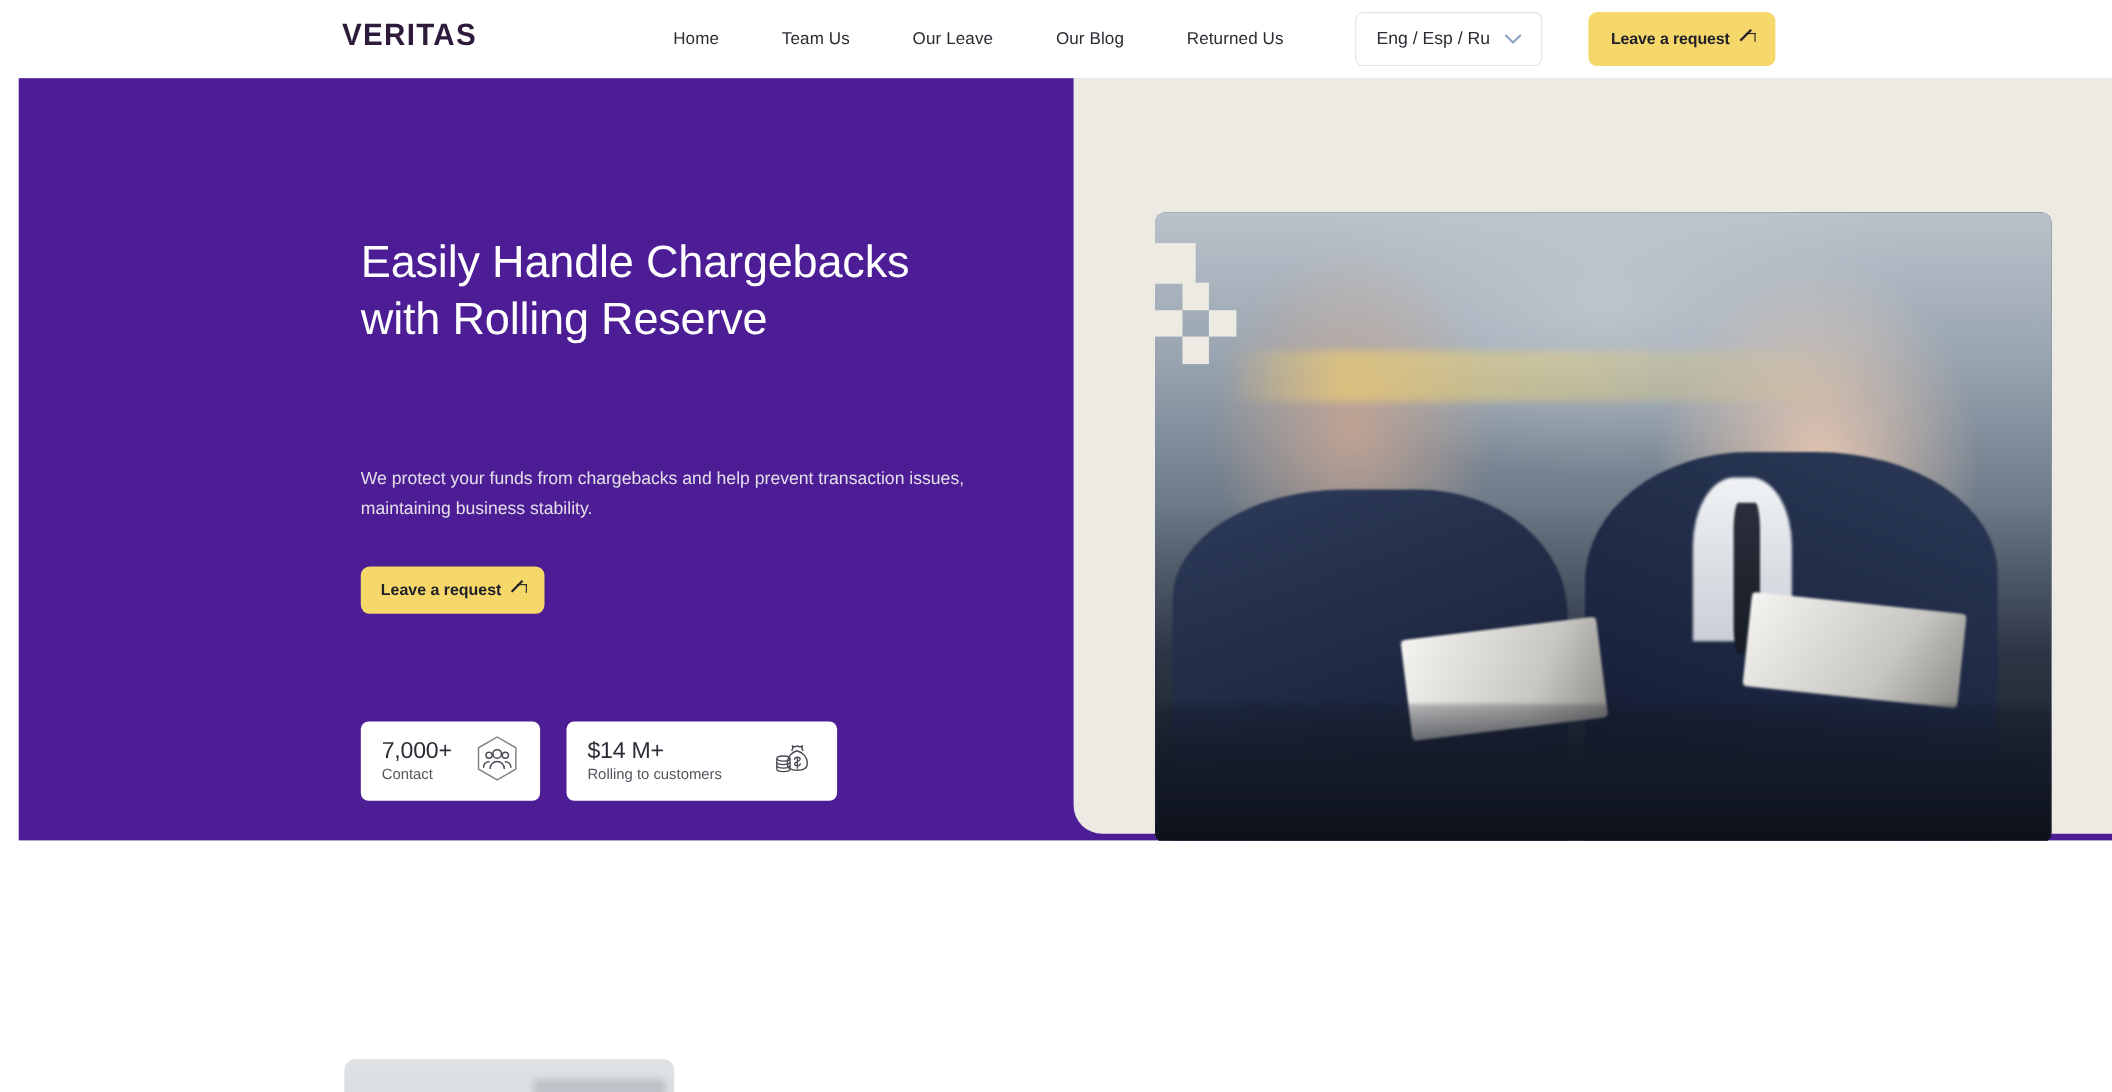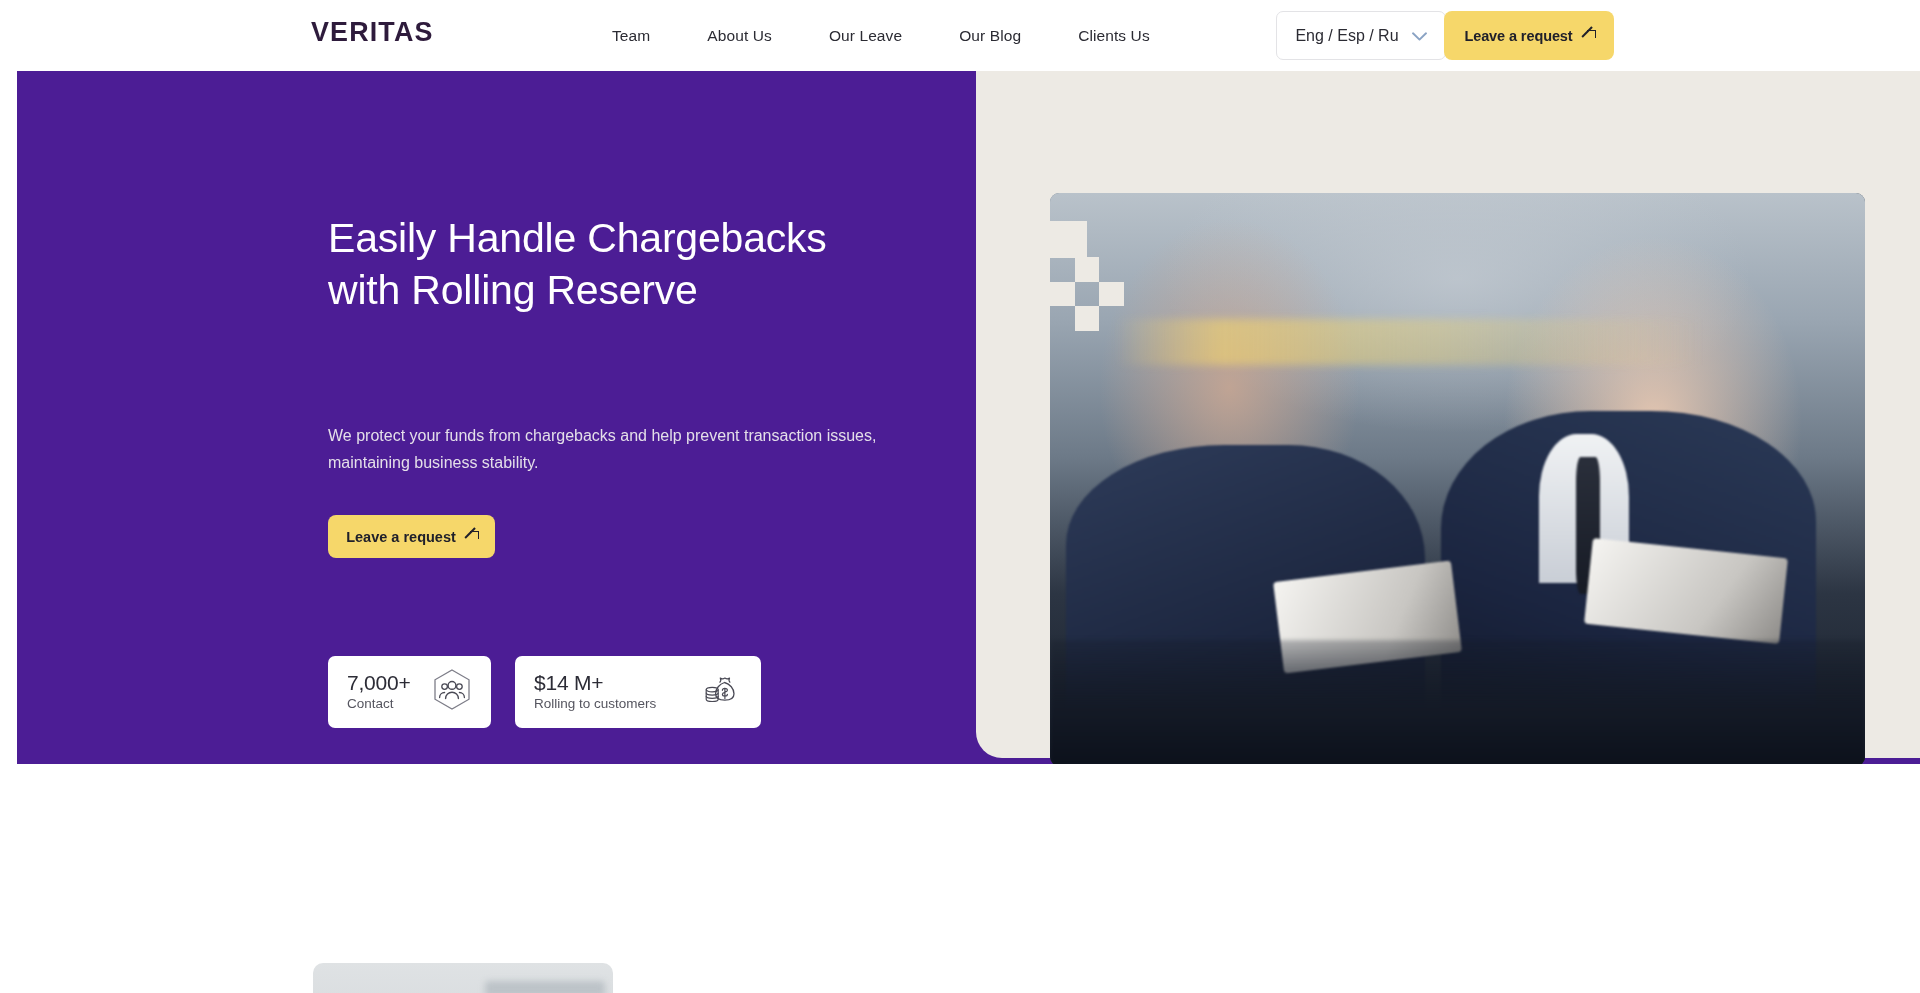"Team" a { text: Team -> Home }
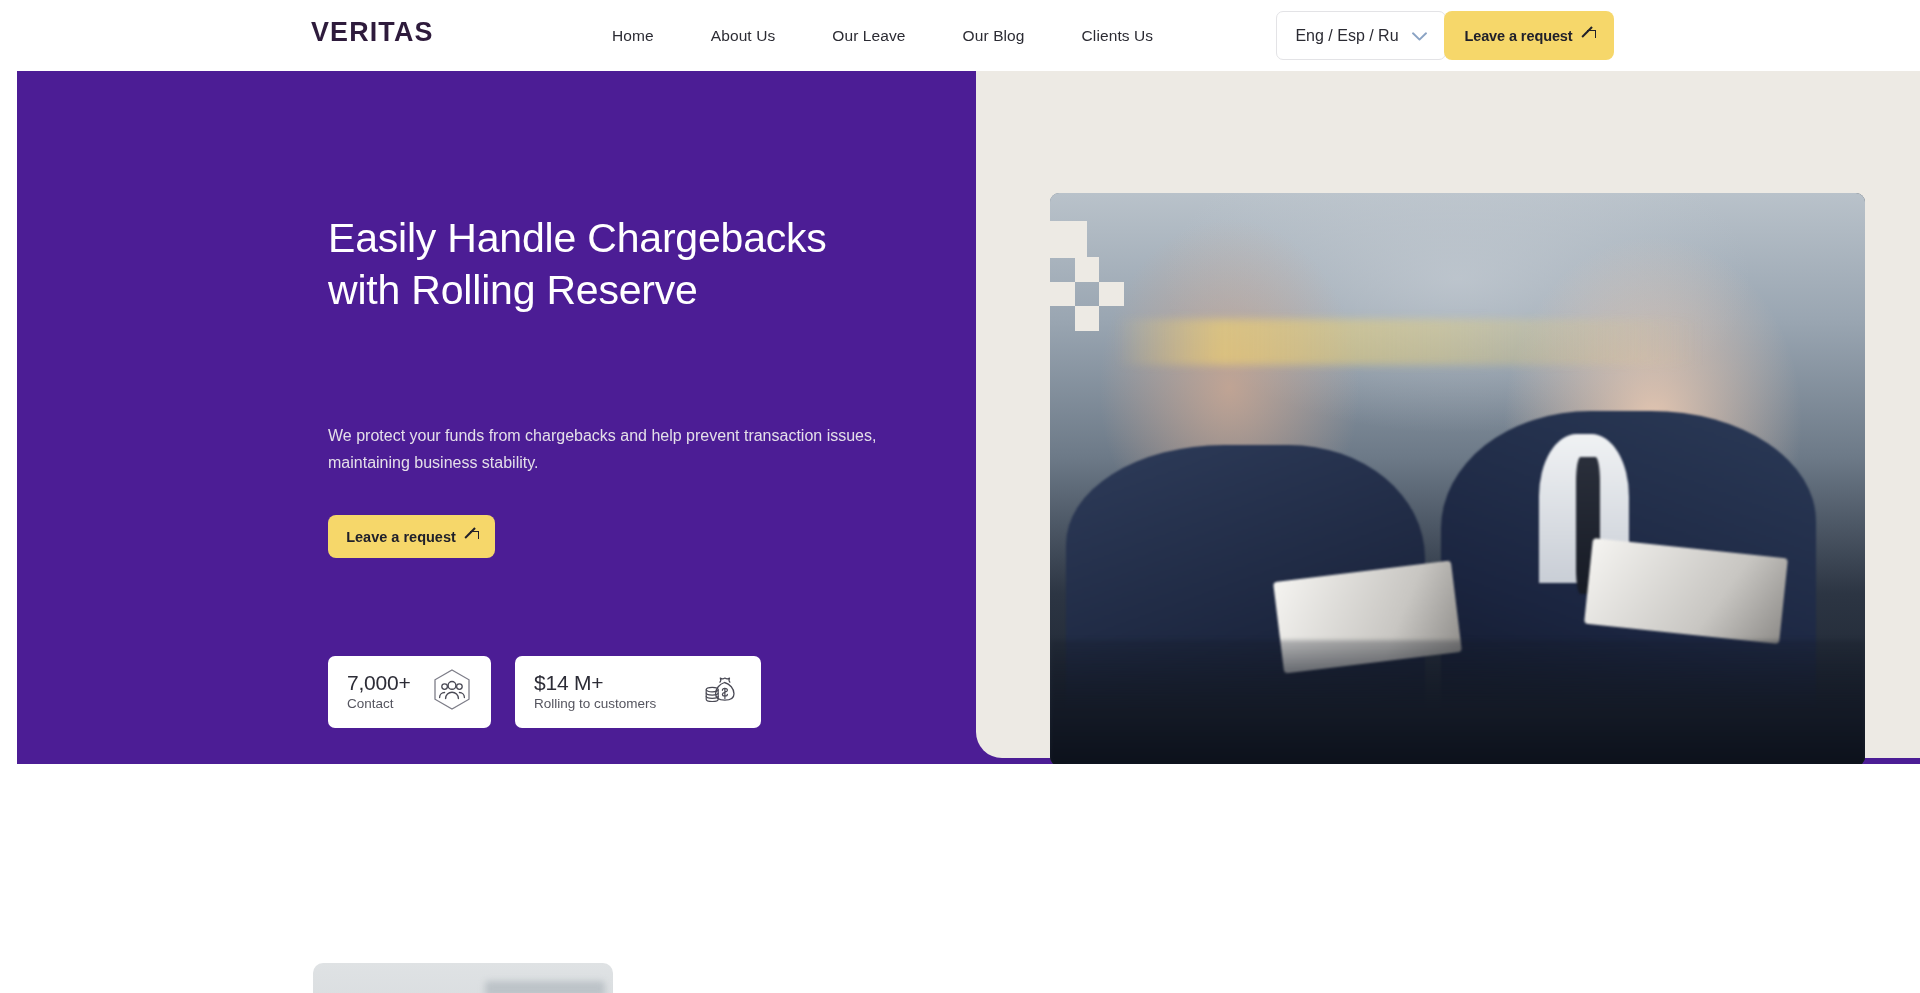"About Us" a { text: About -> Team }
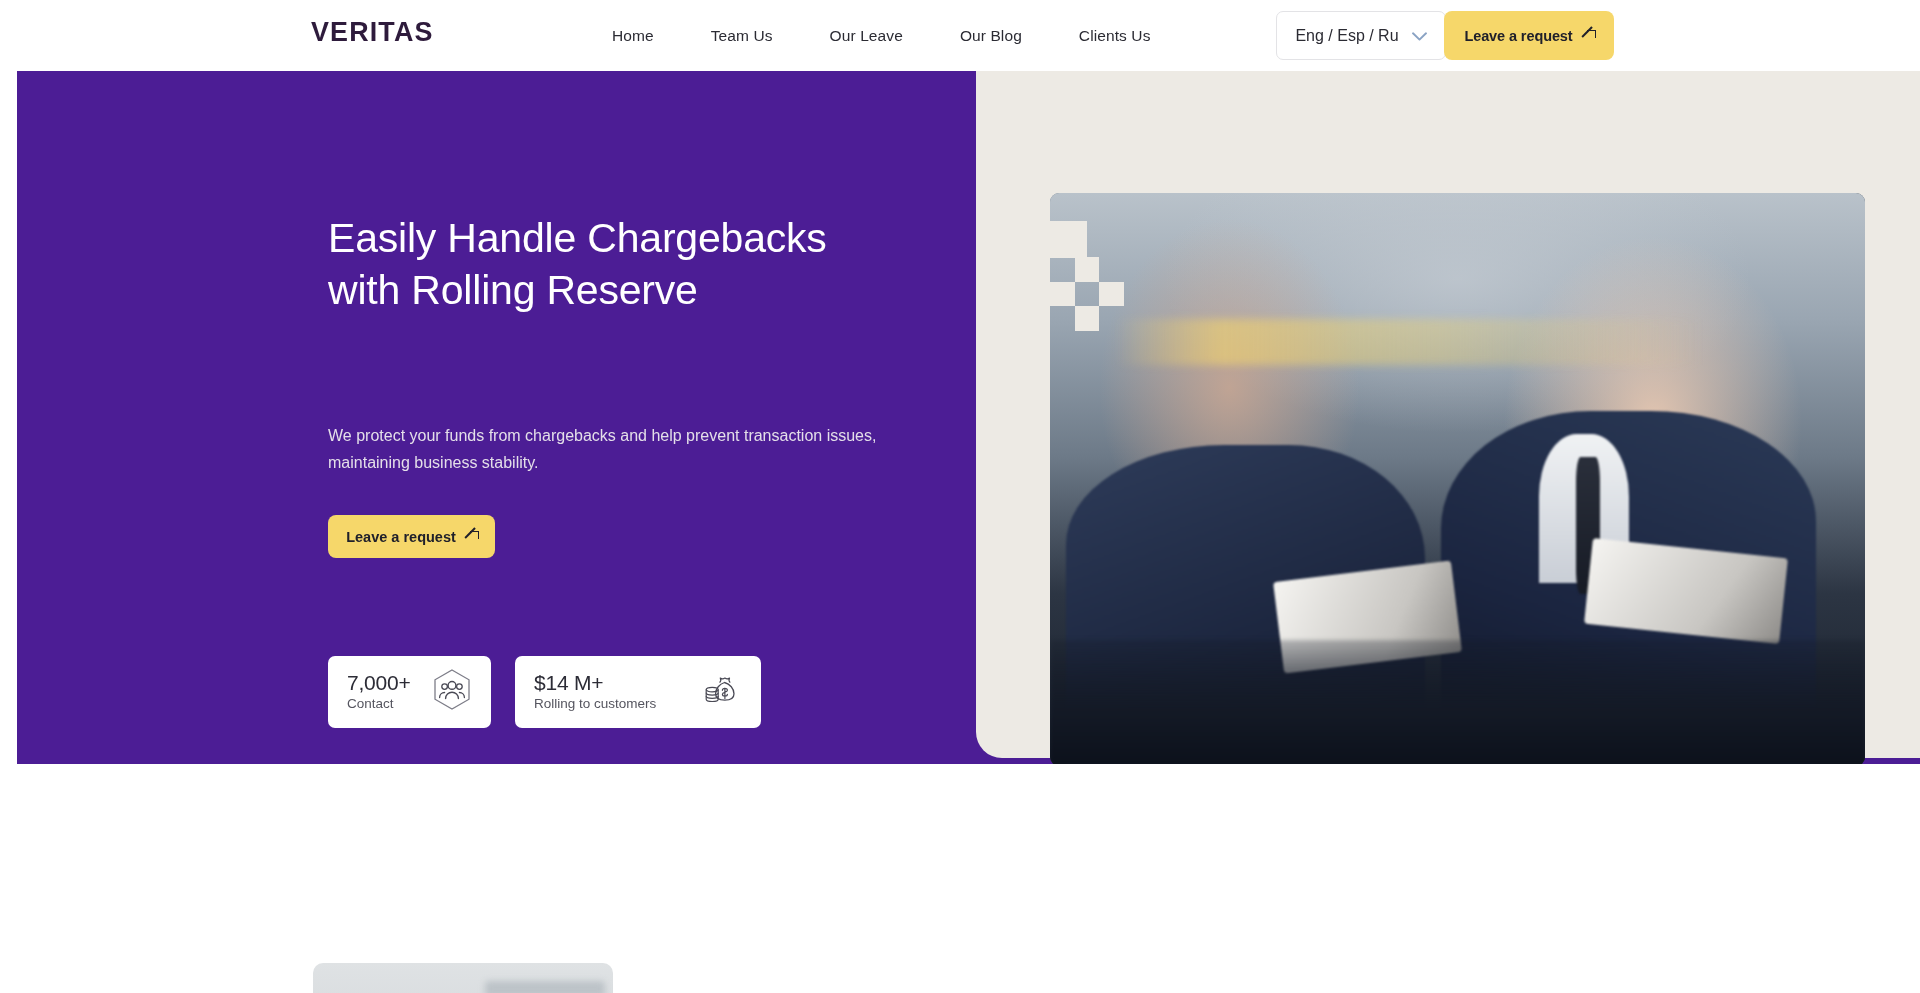"Clients Us" a { text: Clients -> Returned }
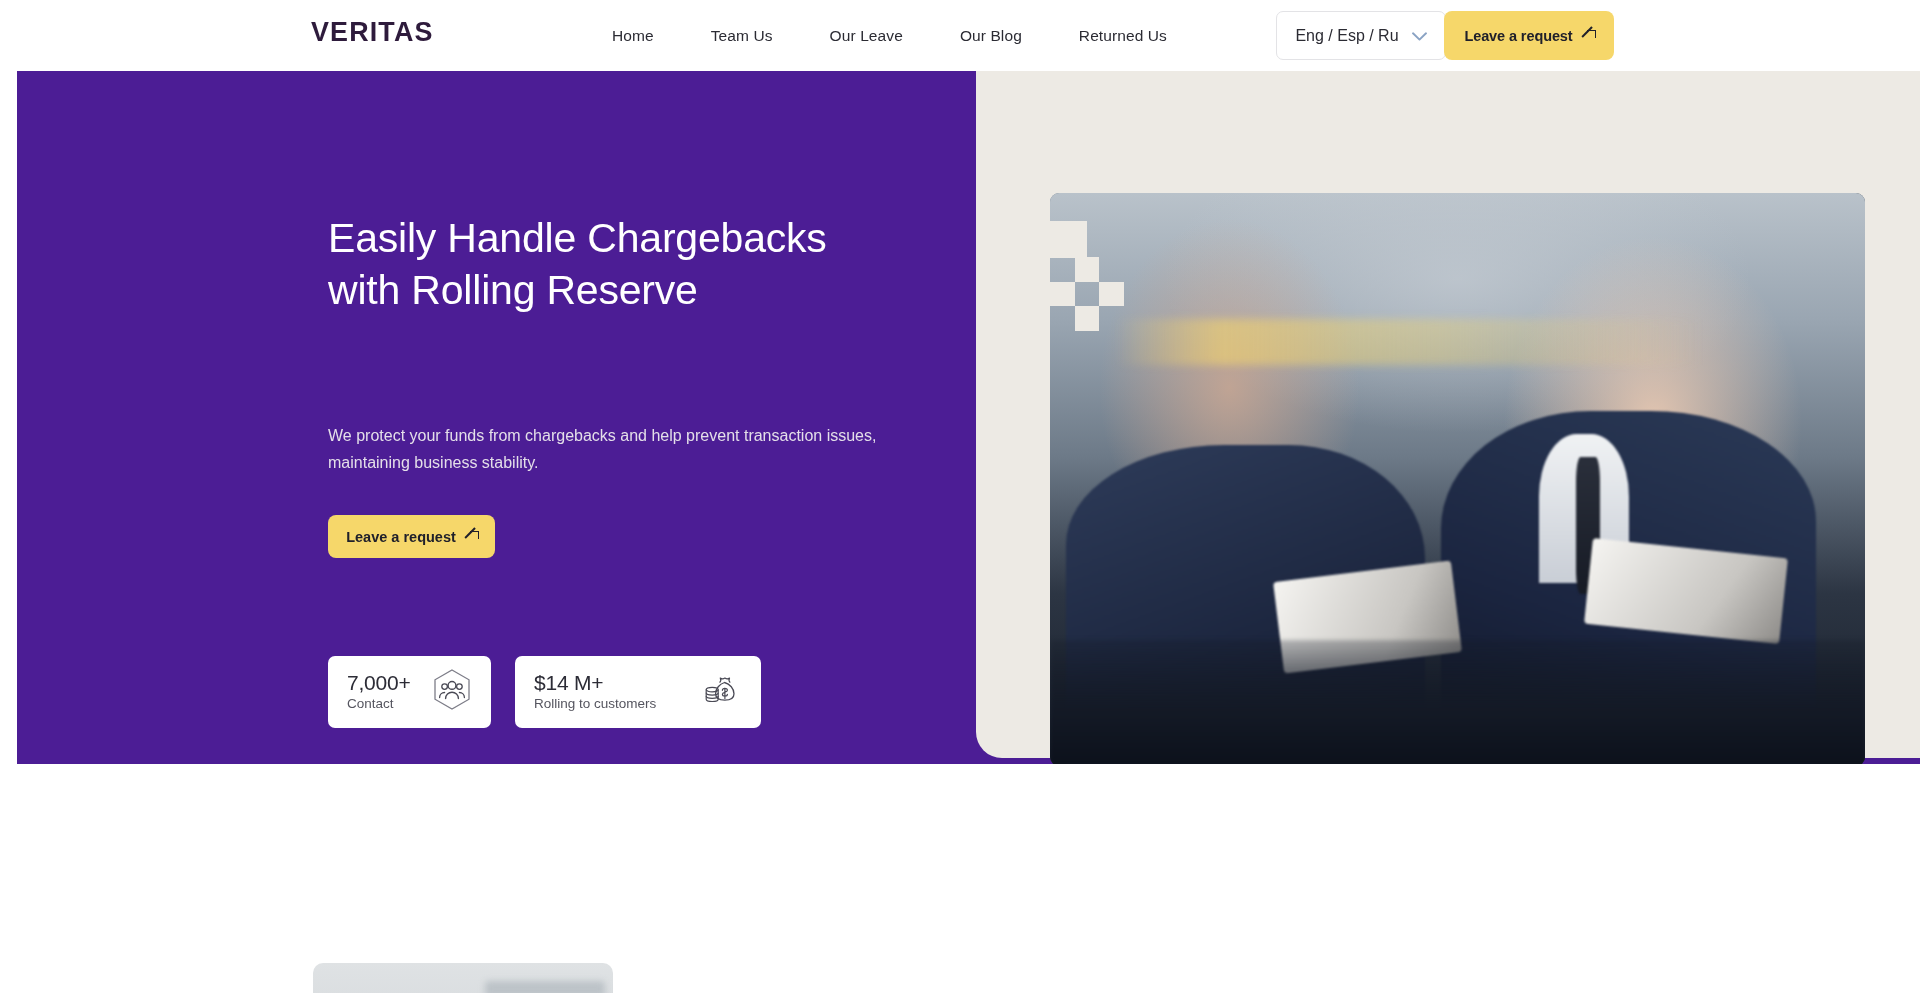"Eng / Esp / Ru" .lang-select { left: 1276px -> 1232px }
